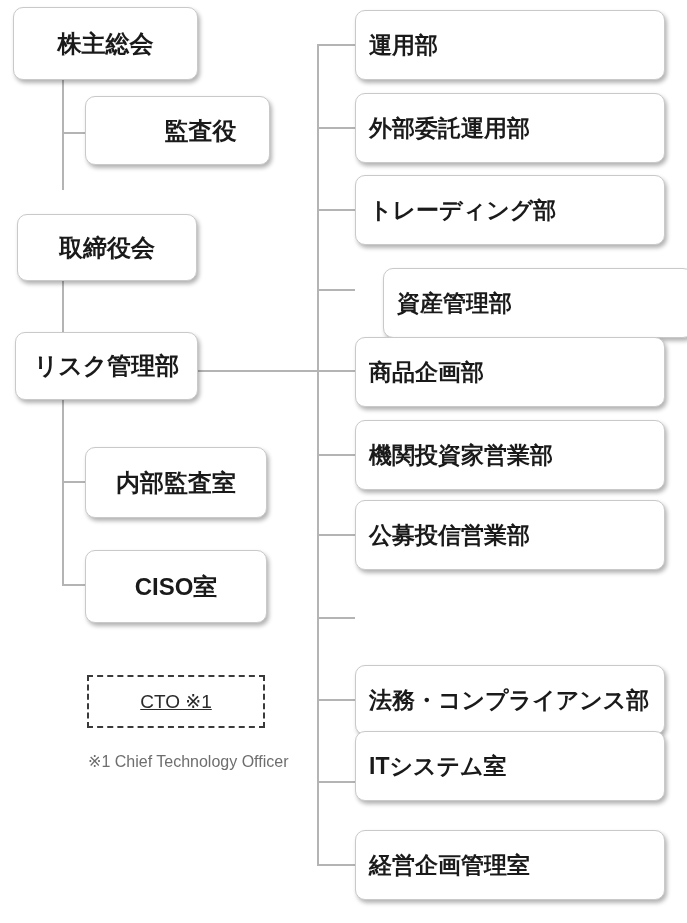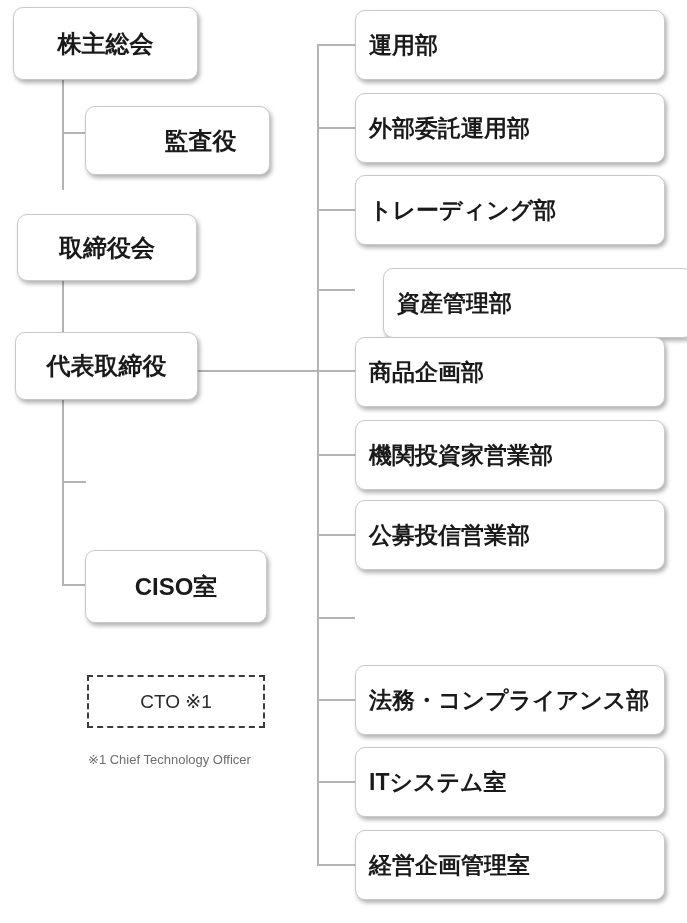"監査役" div.node { top: 106px -> 96px }
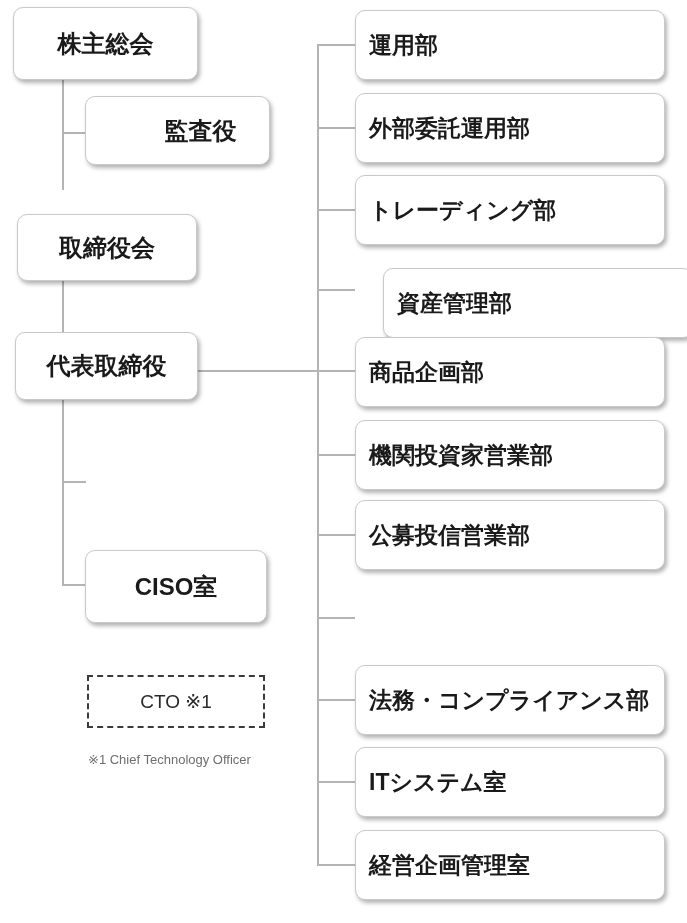"代表取締役" div.node { text: 代表取締役 -> リスク管理部 }
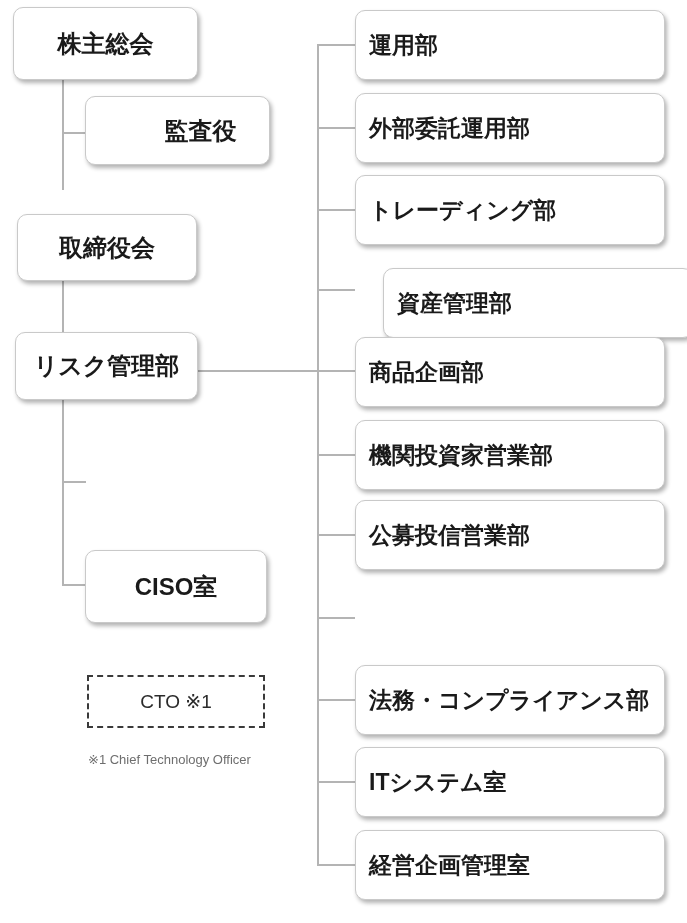"内部監査室" div.node { html: none -> <div>内部監査室</div> }
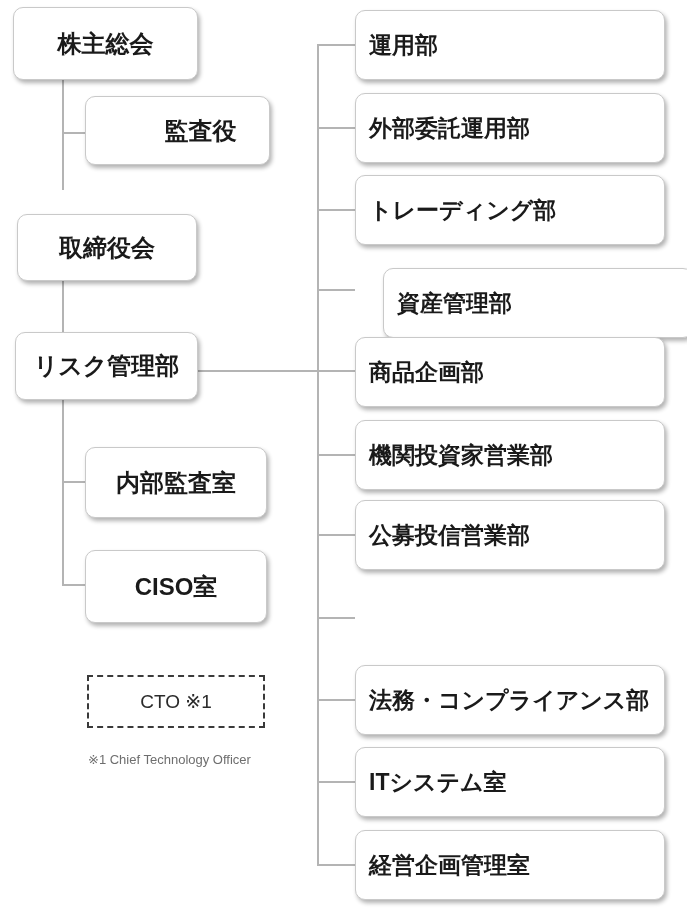"CTO ※1" div.dashed-node { text-decoration: none -> underline }
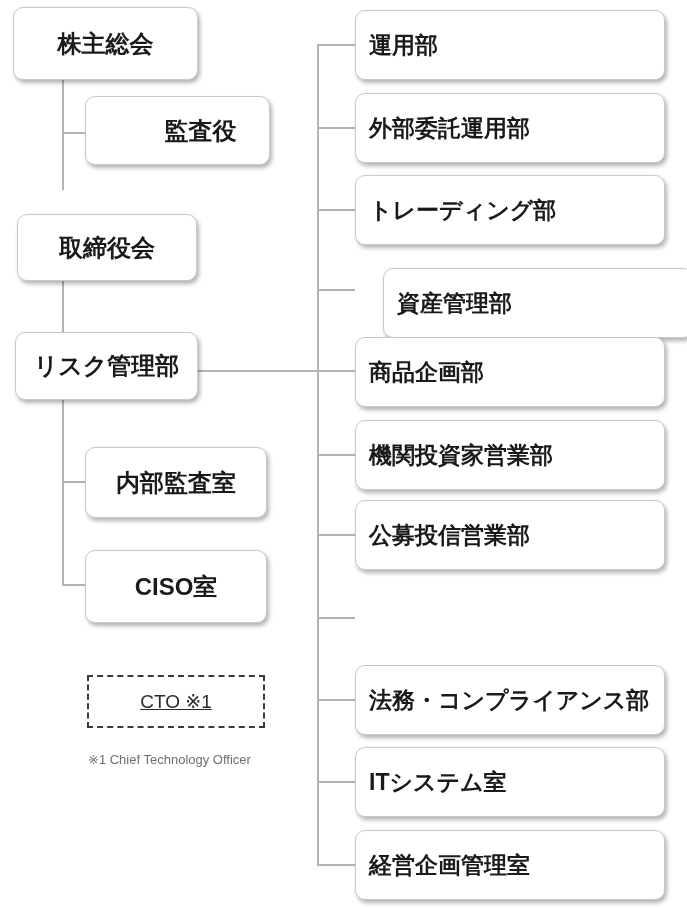"※1 Chief Technology Officer" .footnote { font-size: 13px -> 16px }
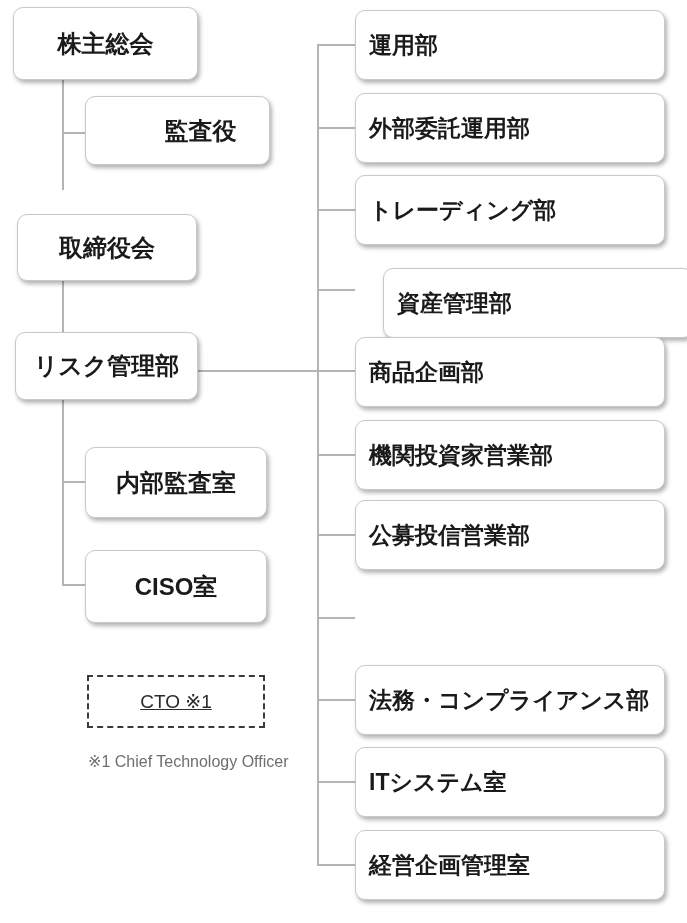"ITシステム室" div.node { top: 747px -> 731px }
